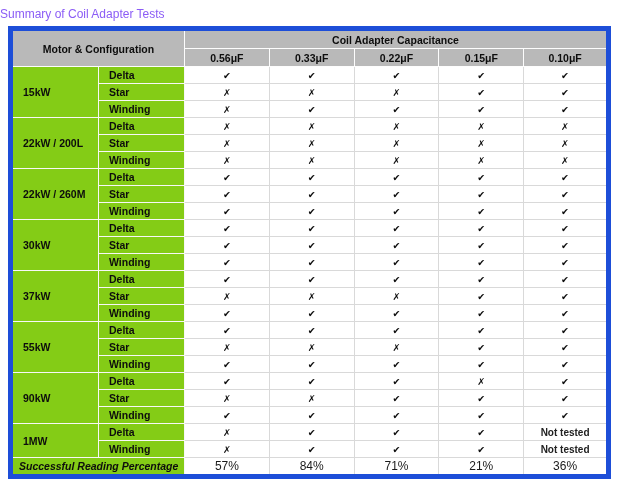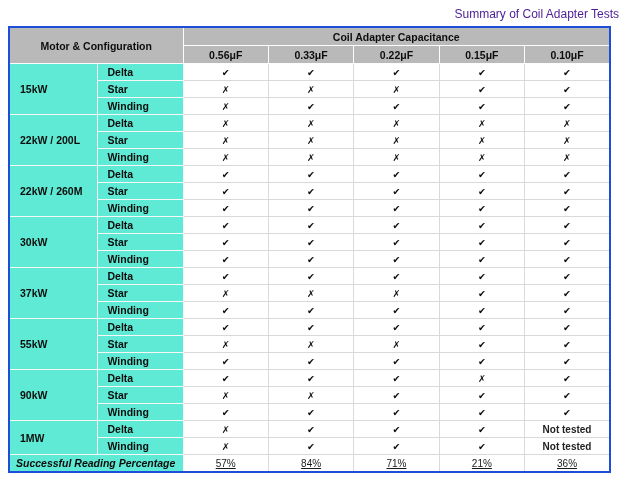"Summary of Coil Adapter Tests" .title { color: #4c1d95 -> #8b5cf6; text-align: right -> left }
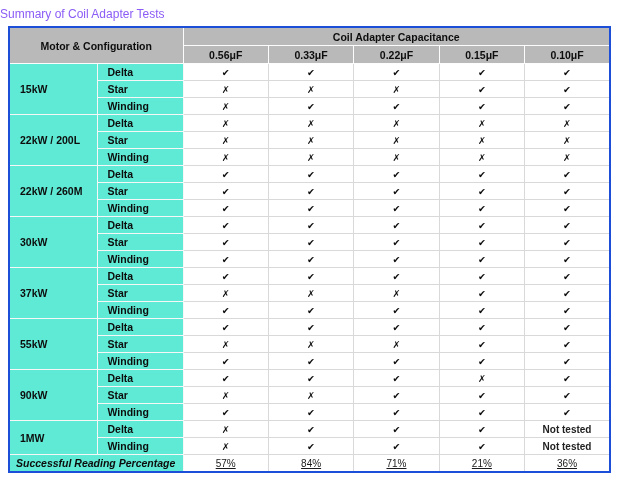"Motor & Configuration" table.test-table { border: 2px solid #1d4ed8 -> 5px solid #1d4ed8 }
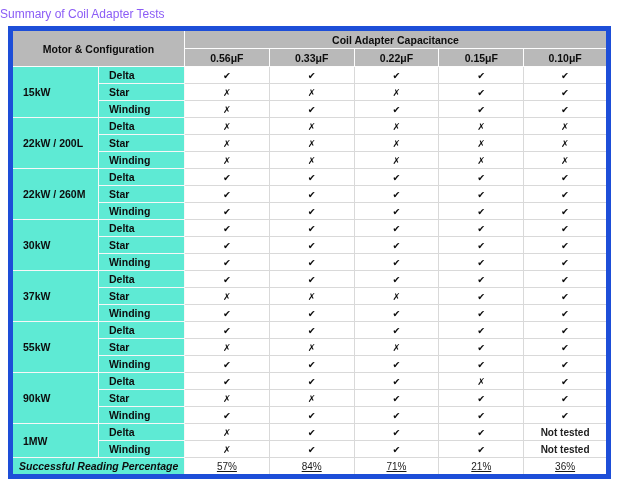"Delta" td.motor, td.config, td.footer-label { background: #5eead4 -> #84cc16 }
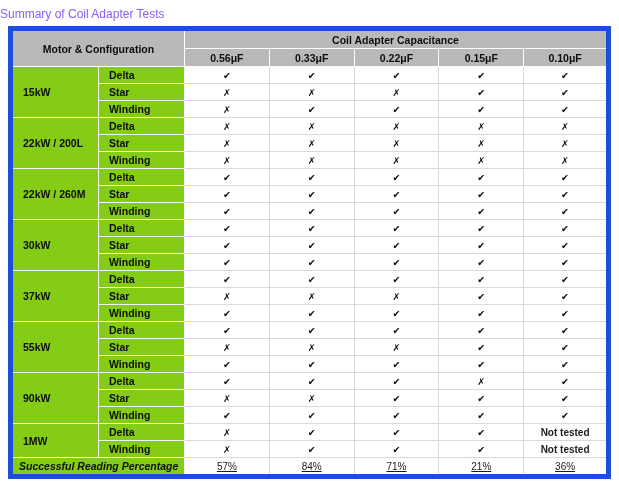"57%" td.pct { font-size: 10px -> 12px; text-decoration: underline -> none }
